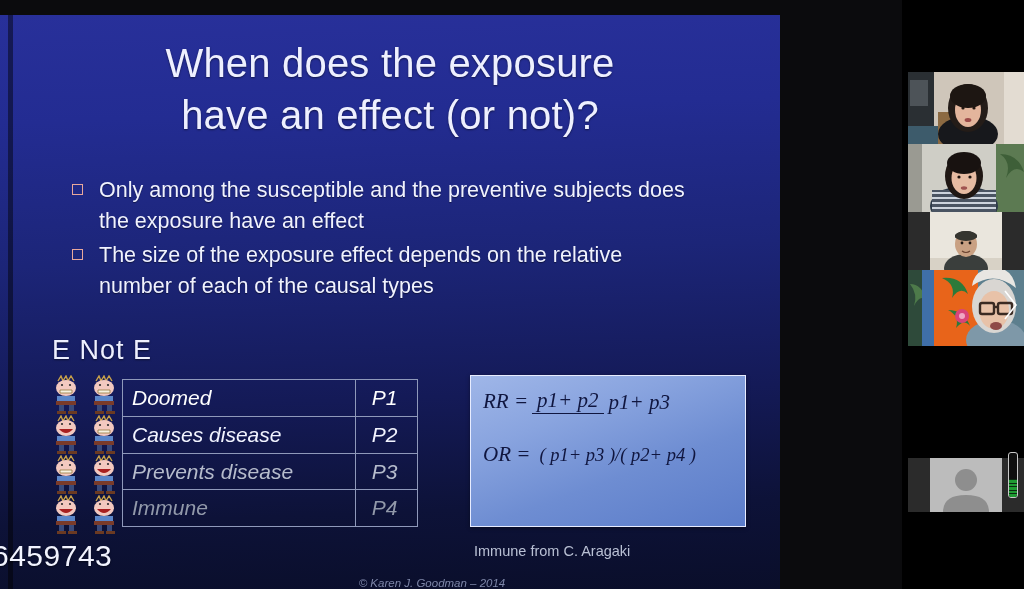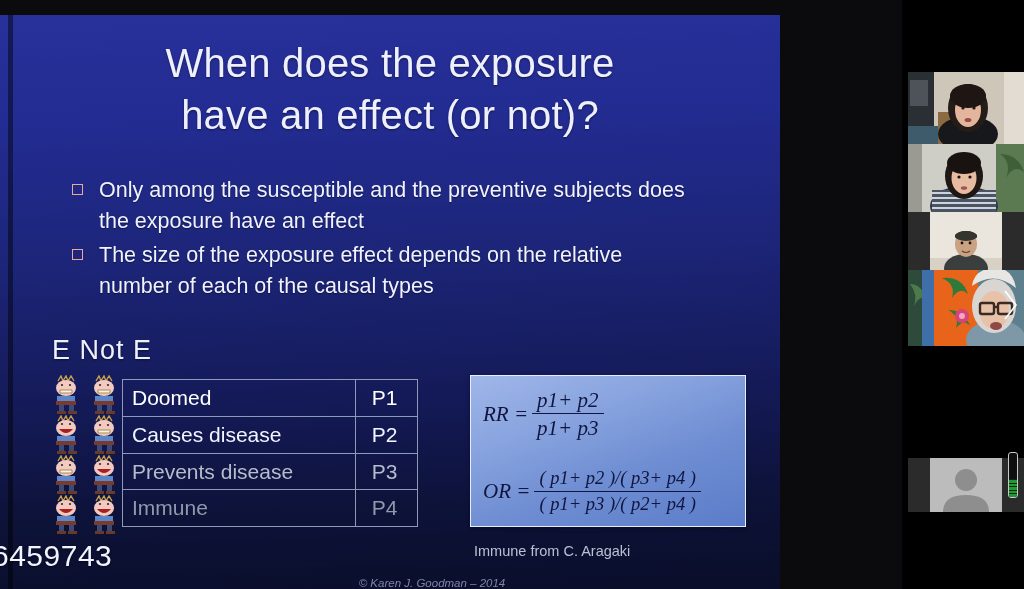"Doomed" .ctable { font-style: none -> italic }
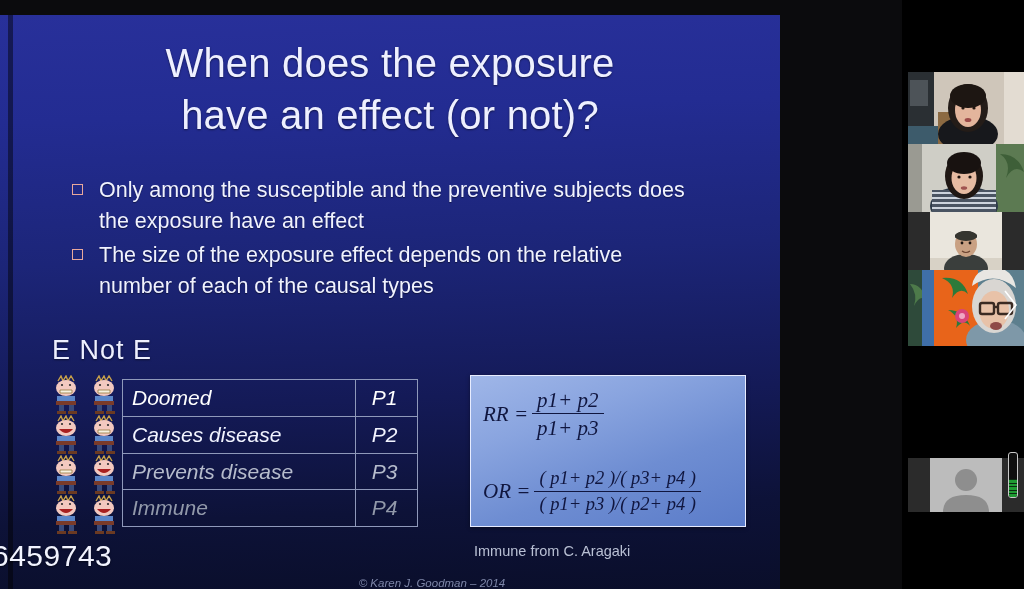"p1+ p2" .frac { flex-direction: column -> row; justify-content: flex-end -> none }
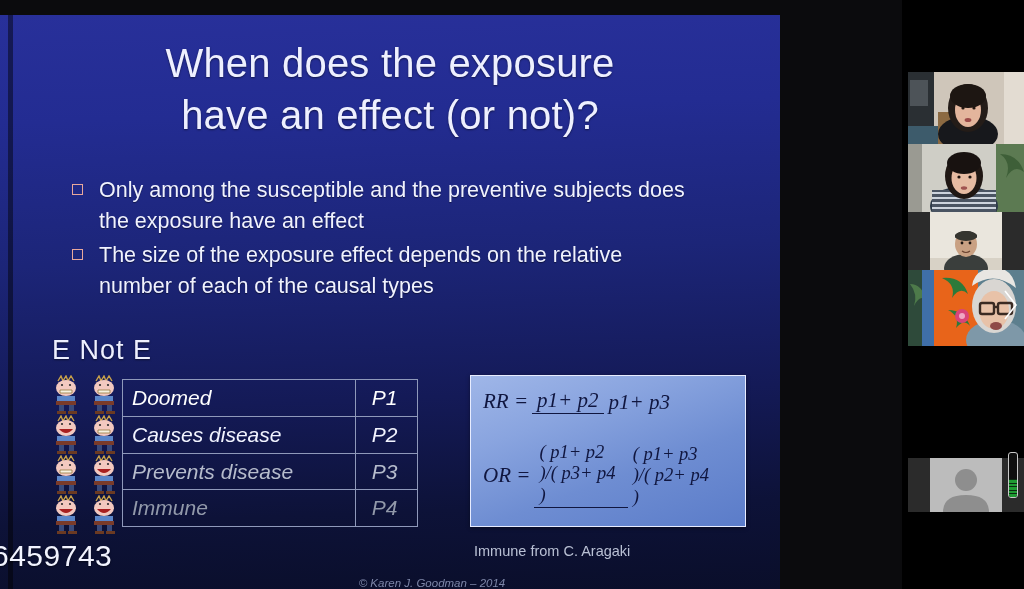"( p1+ p2 )/( p3+" span.num { html: <span>( p1+ p2 )/( p3+ p4 )</span> -> none }
